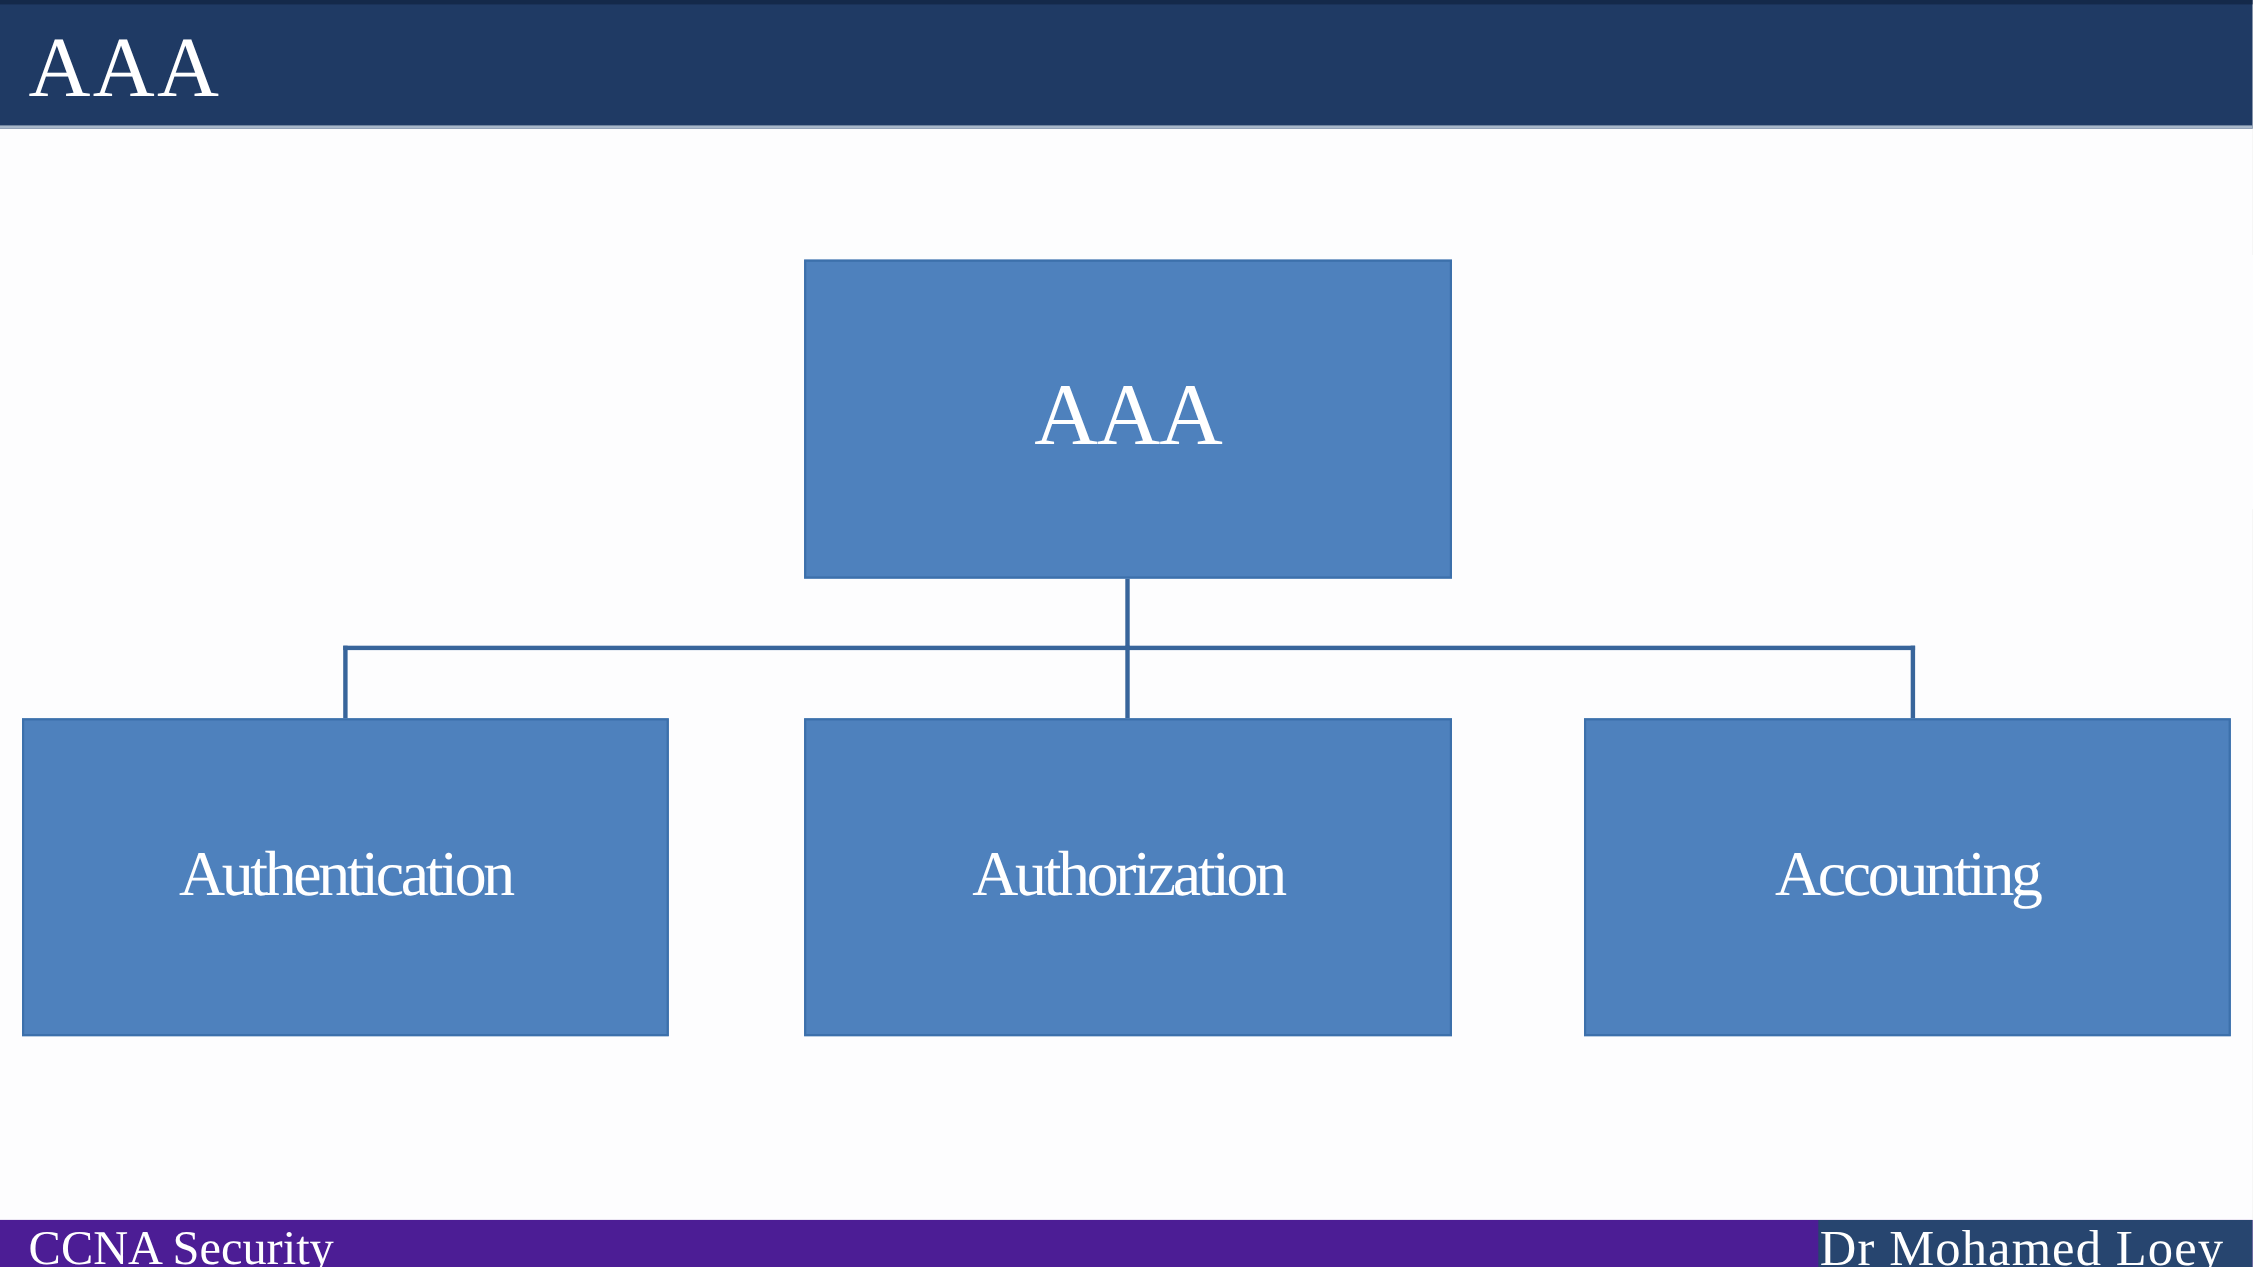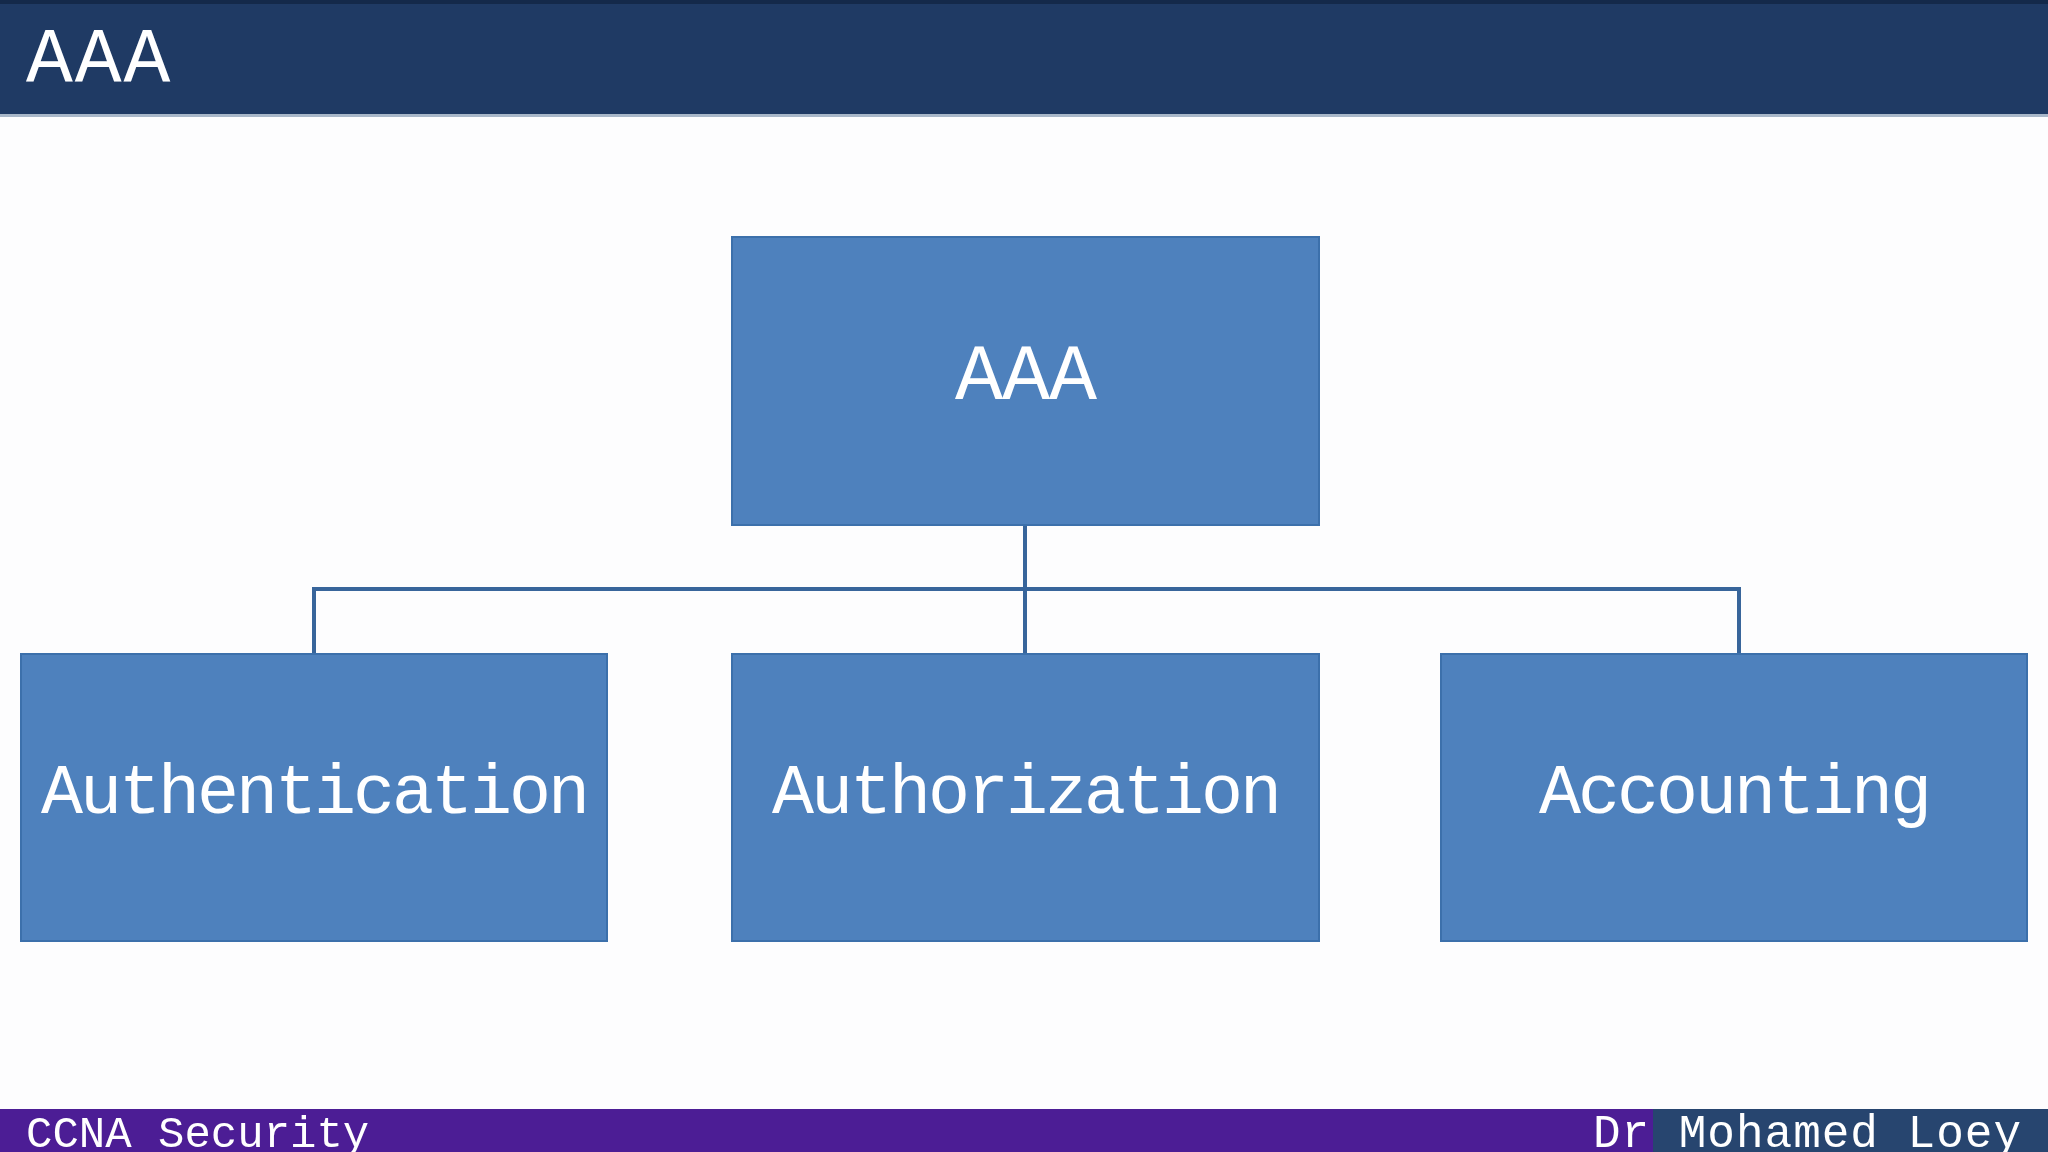"AAA" .slide { font-family: Liberation Mono, monospace -> Liberation Serif, serif }
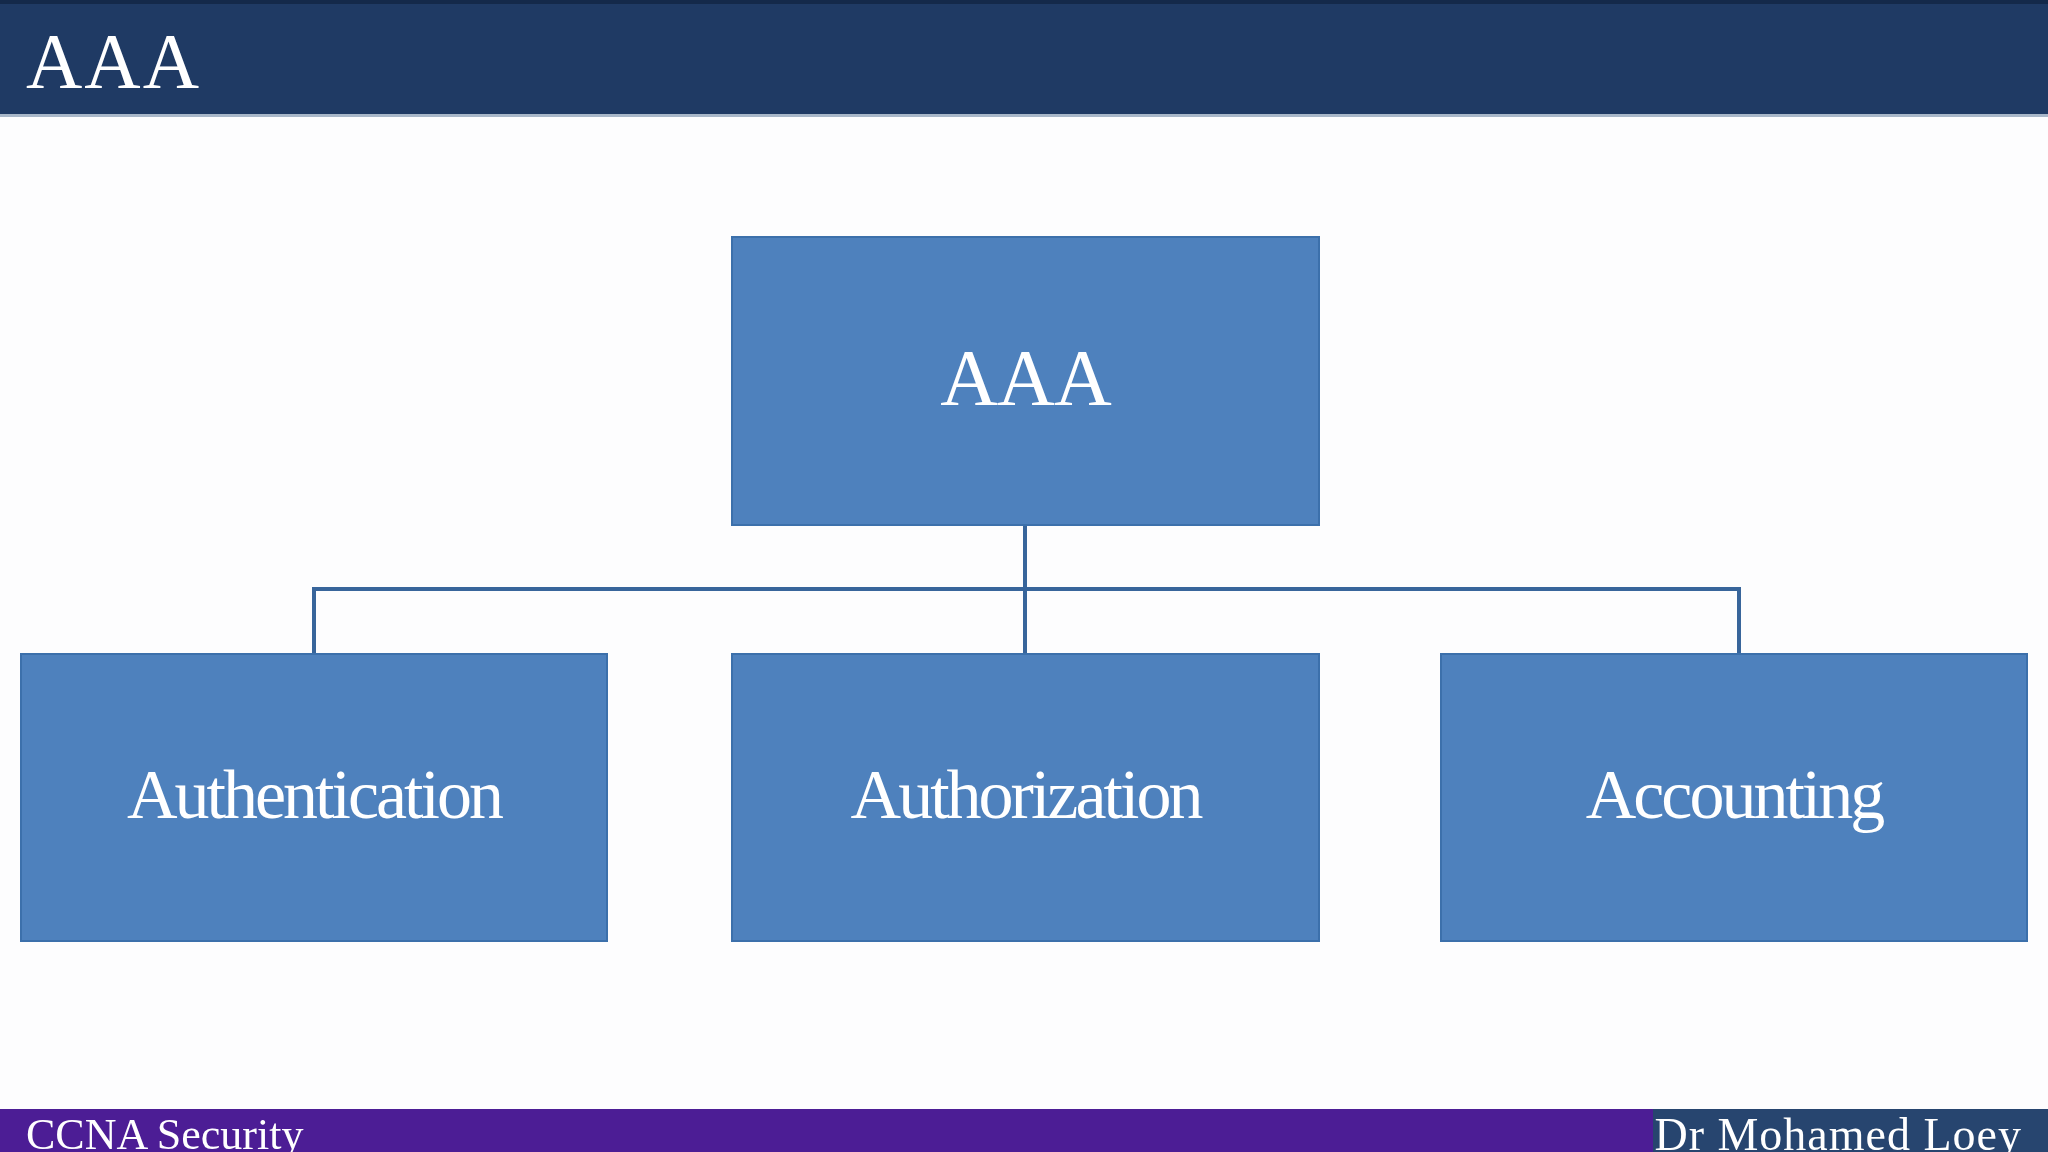"Authentication" .node-child .node-label { font-size: 70px -> 58px }
